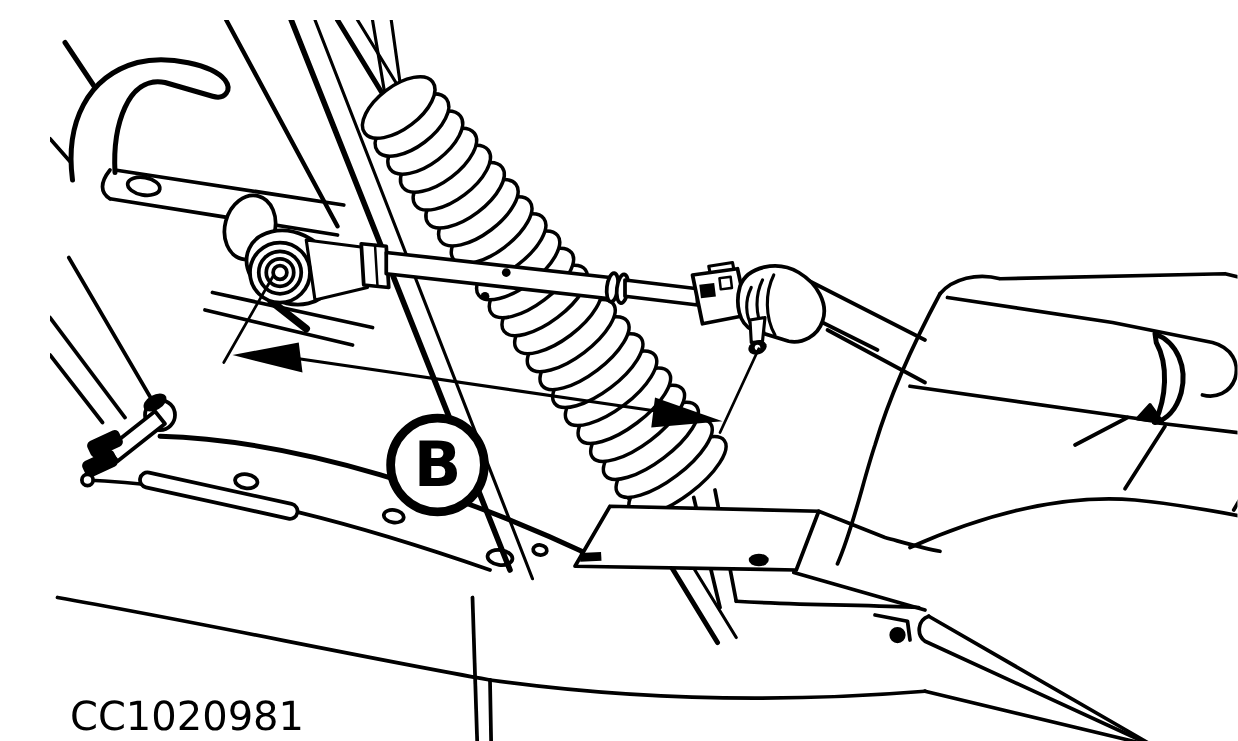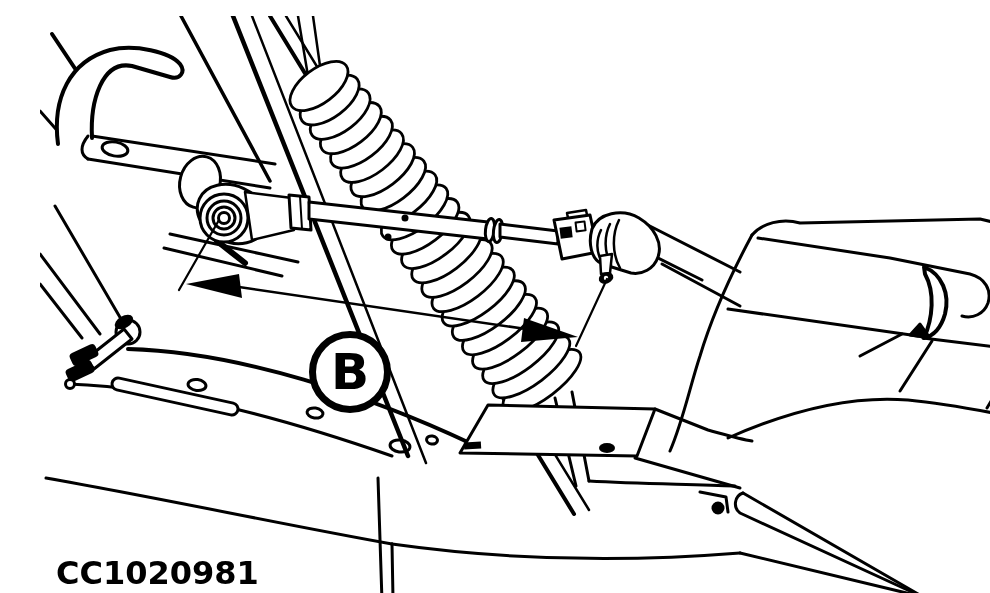"CC1020981" .fig-code { font-weight: bold -> normal }
